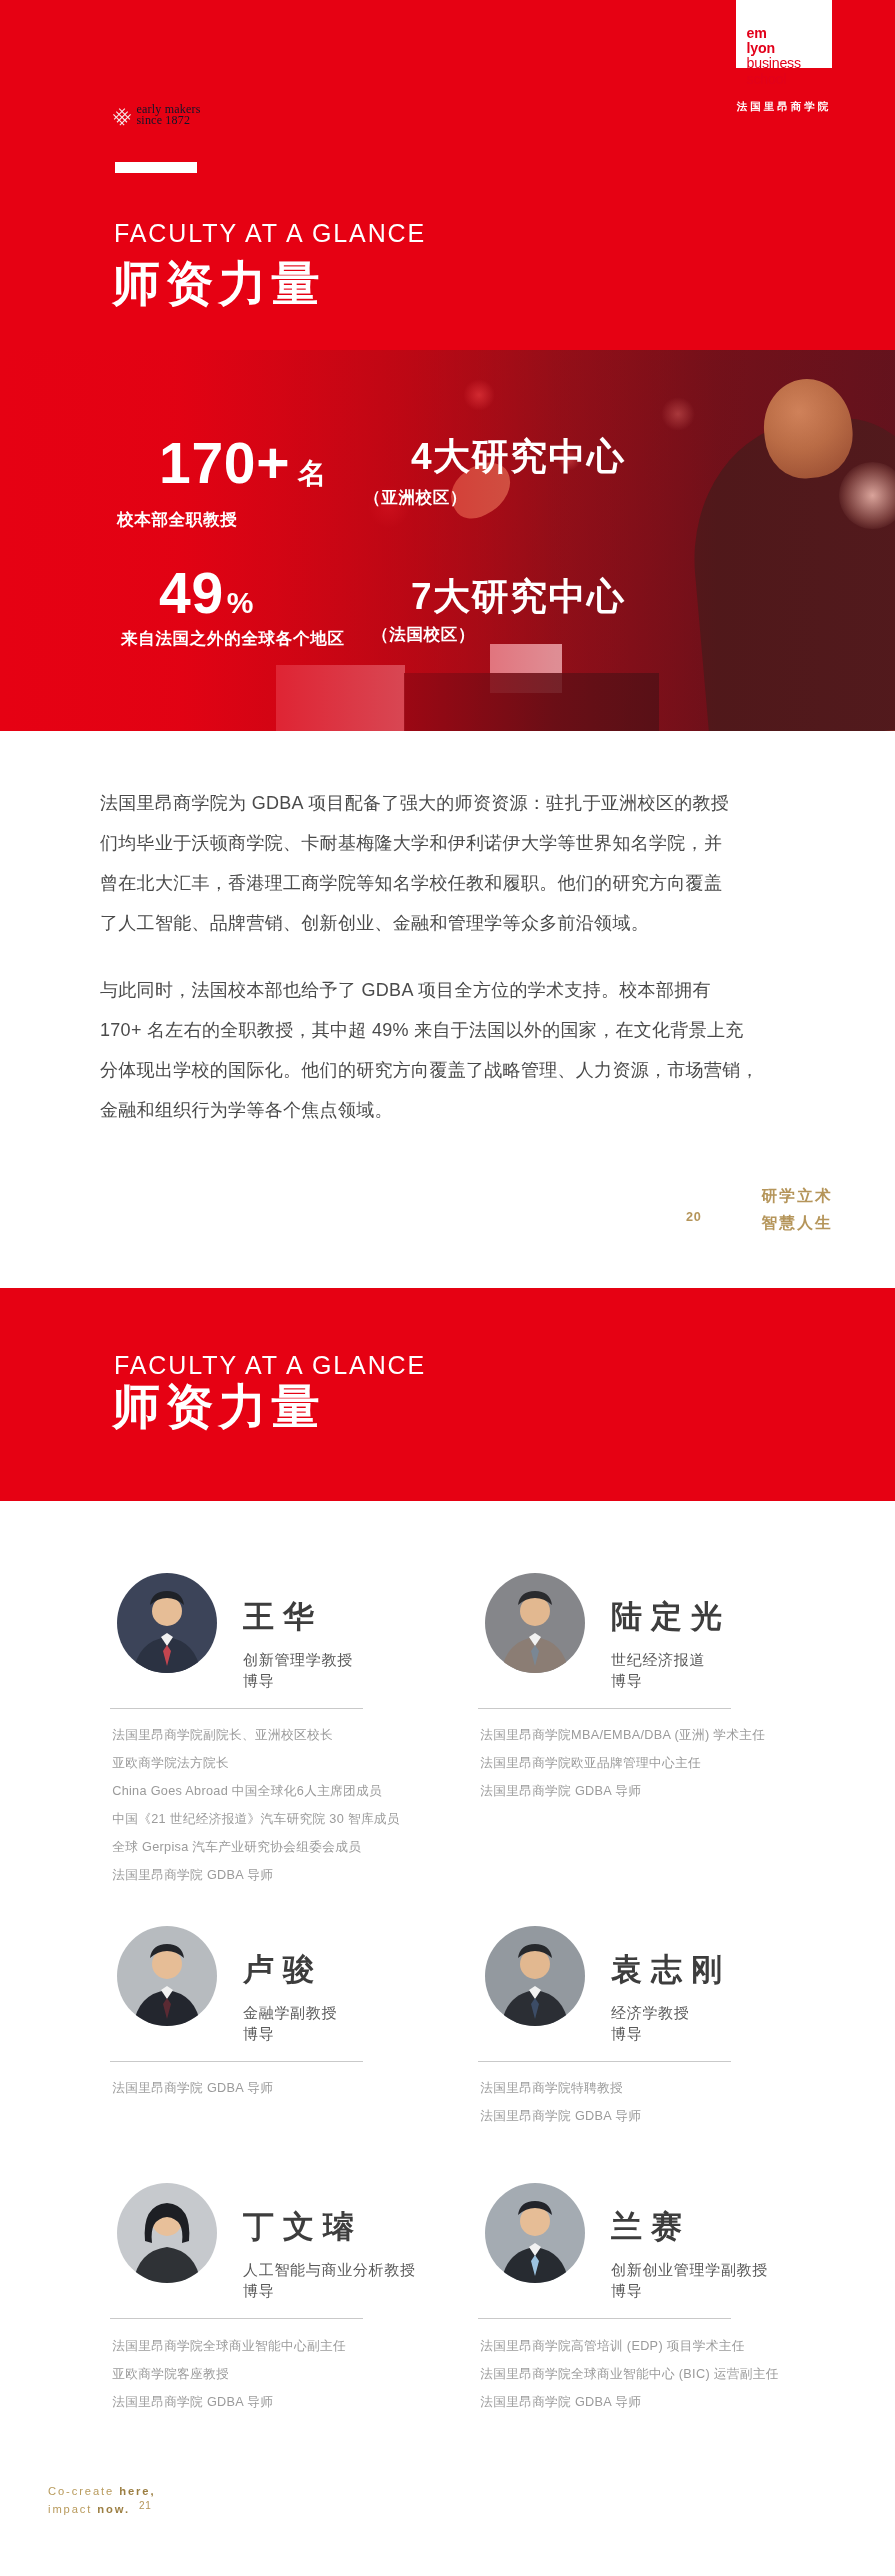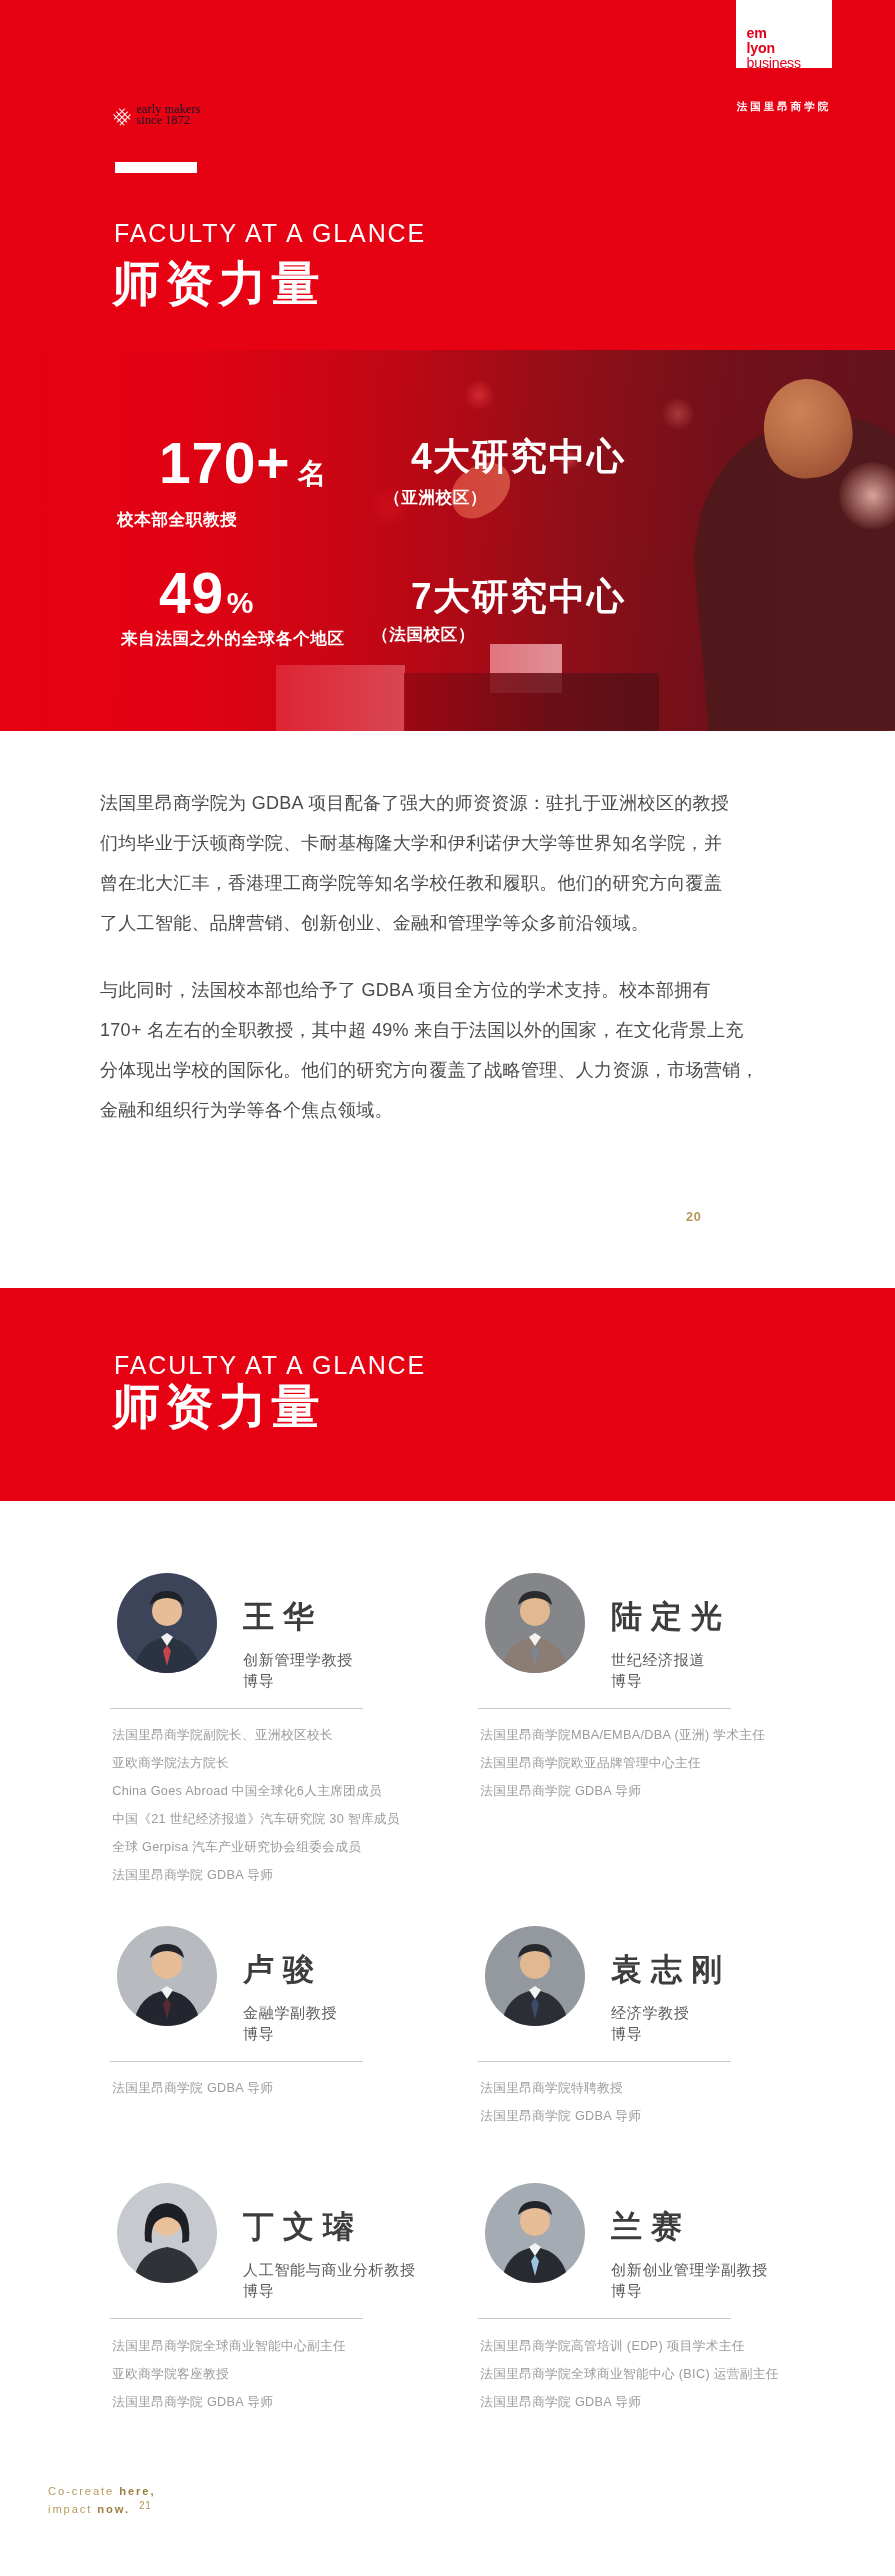"（亚洲校区）" #stat2l { left: 384px -> 364px }
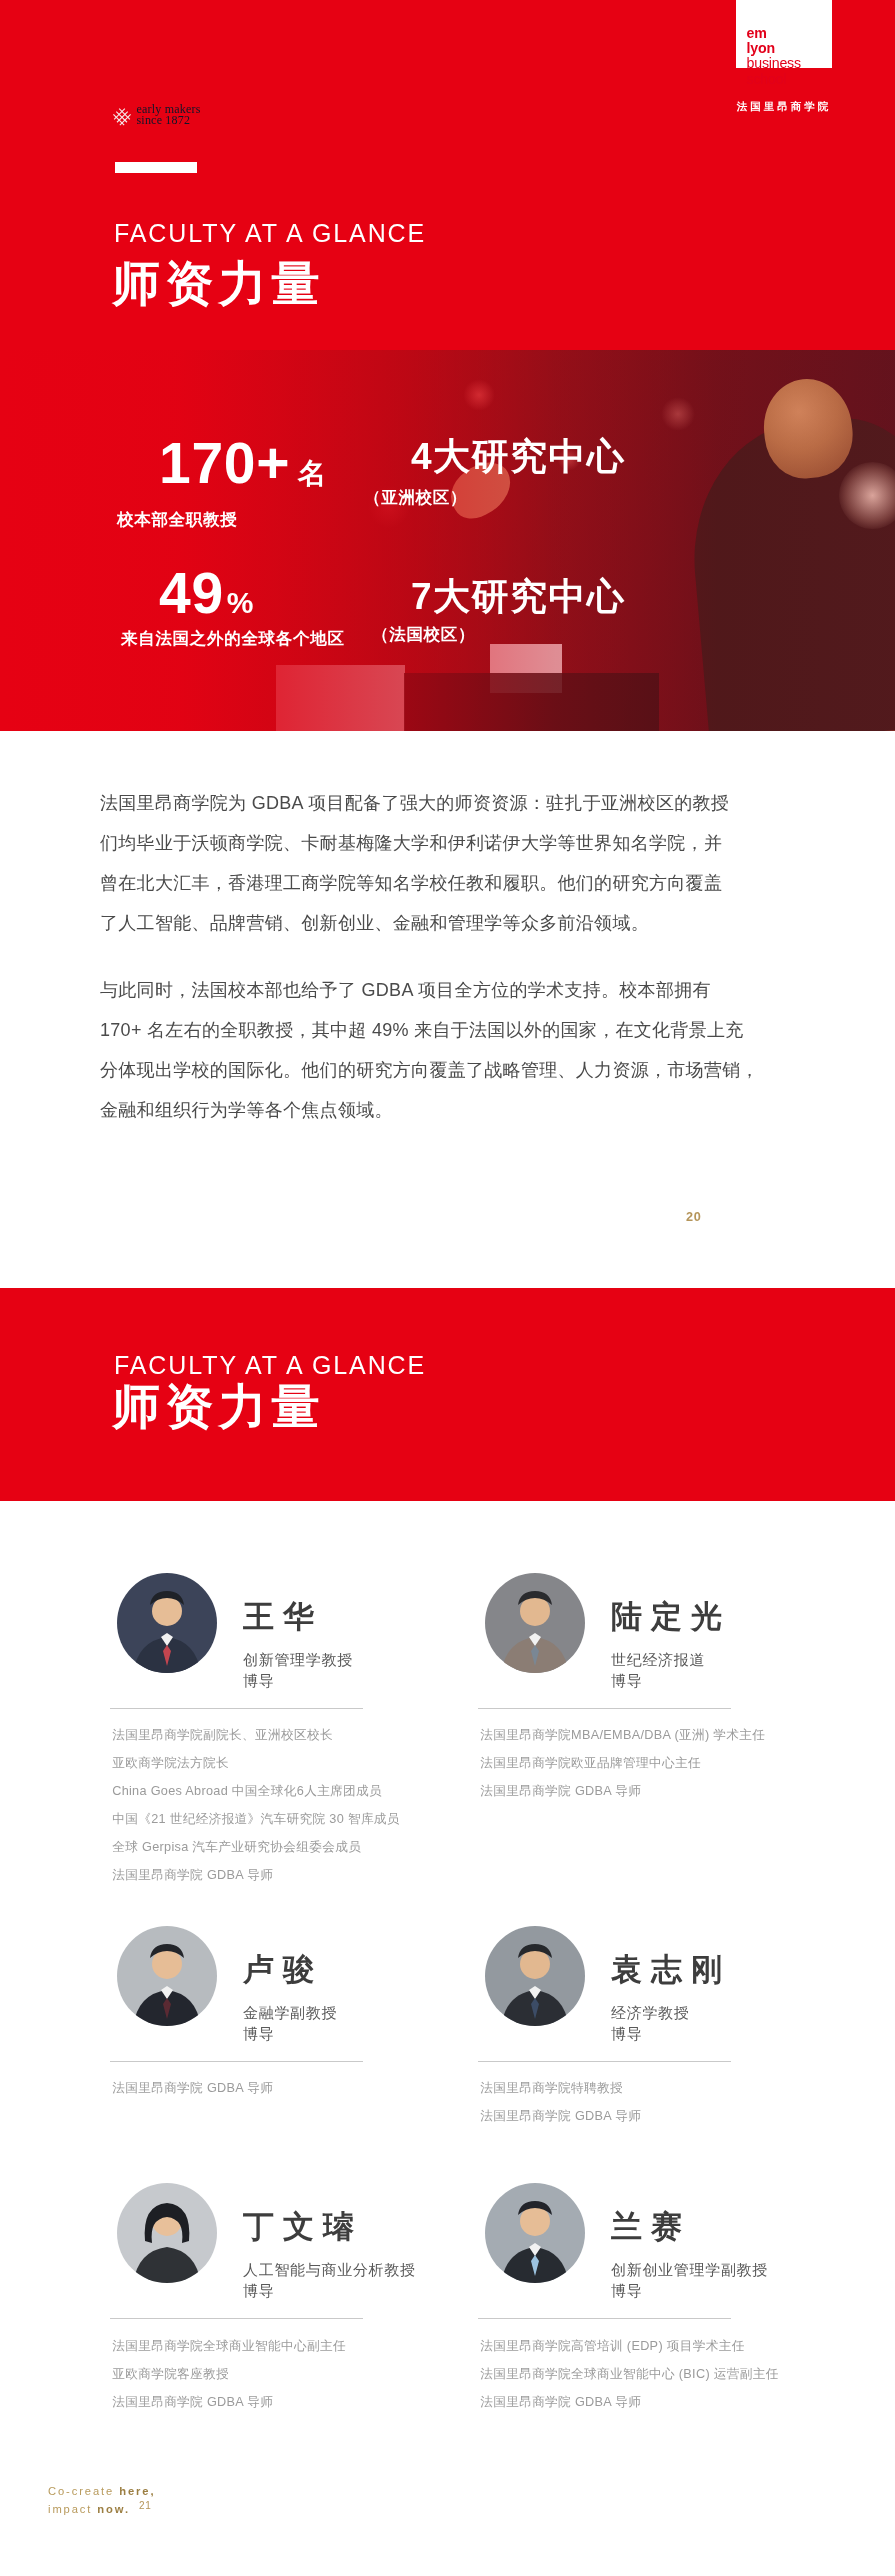"研学立术" div.abs { html: none -> <div> <div>研学立术</div> <div>智慧人生</div> </div> }
